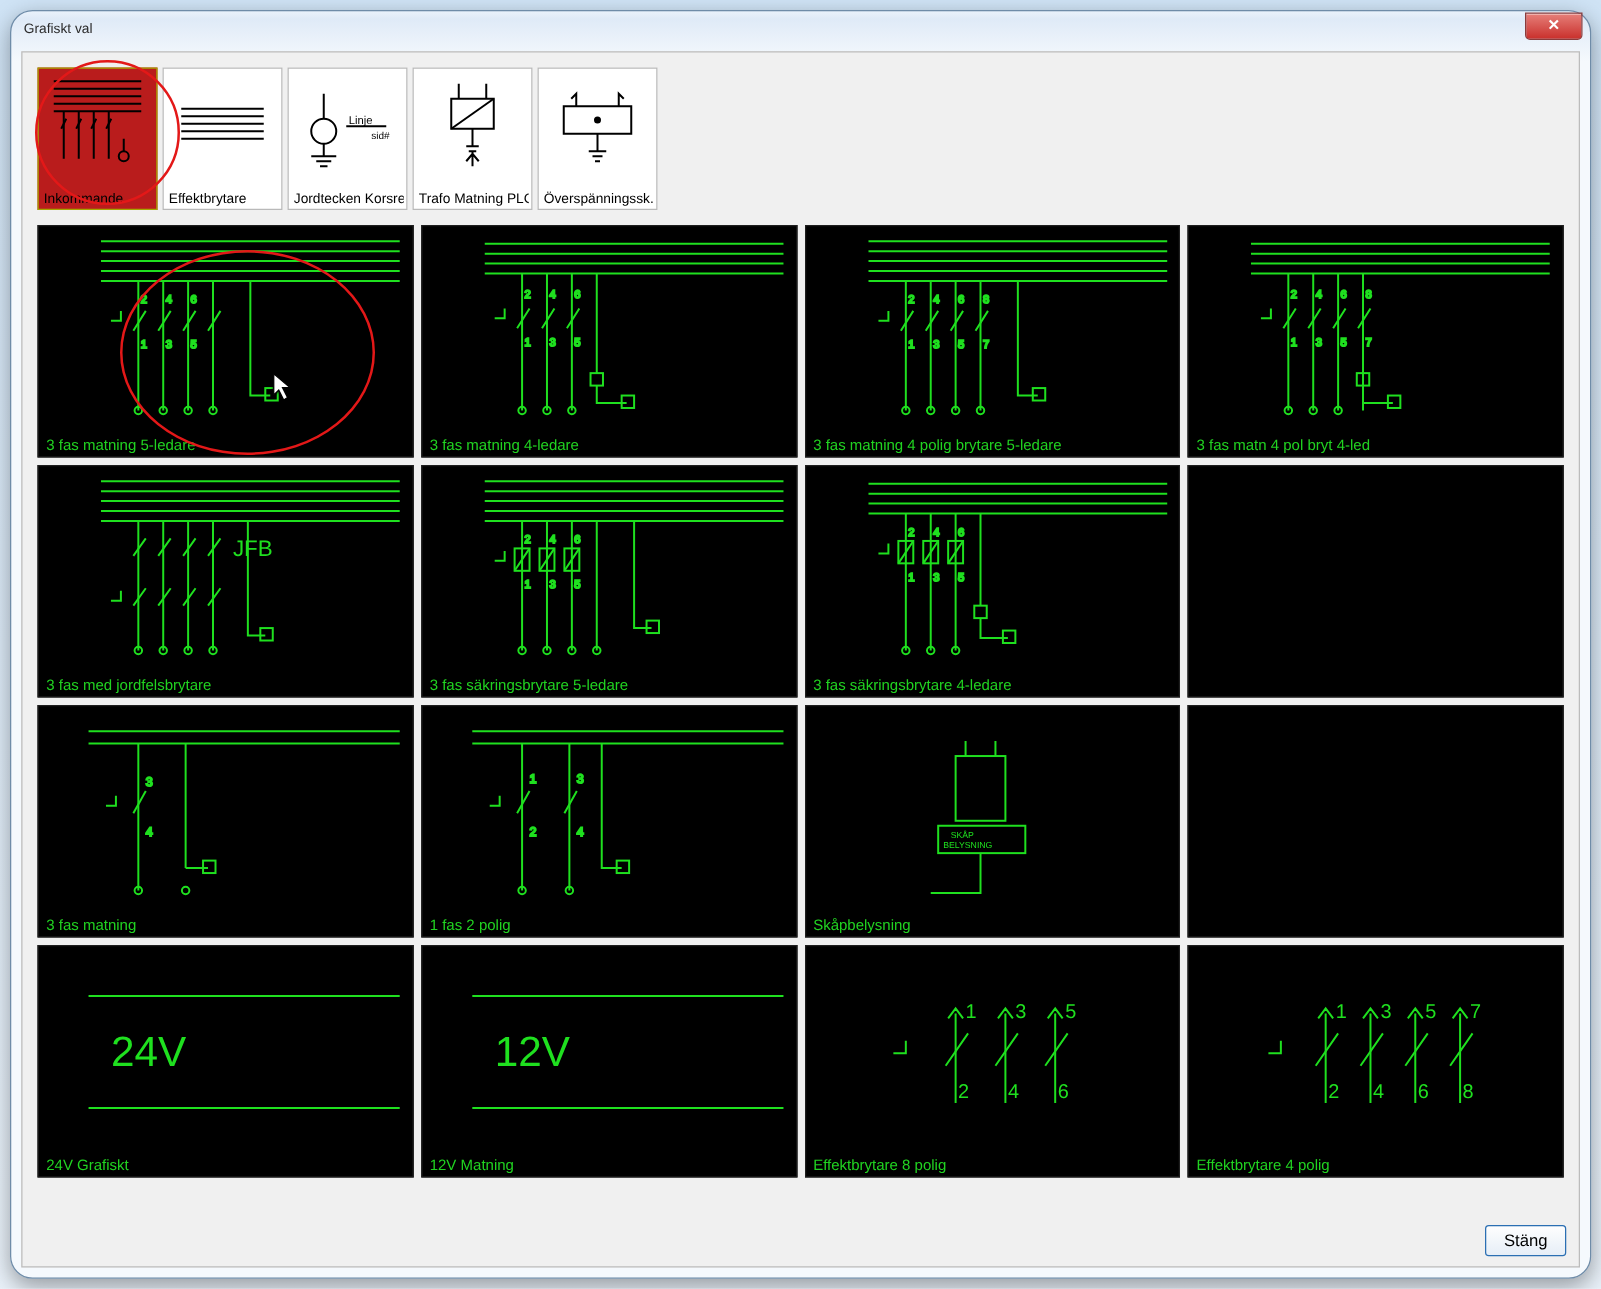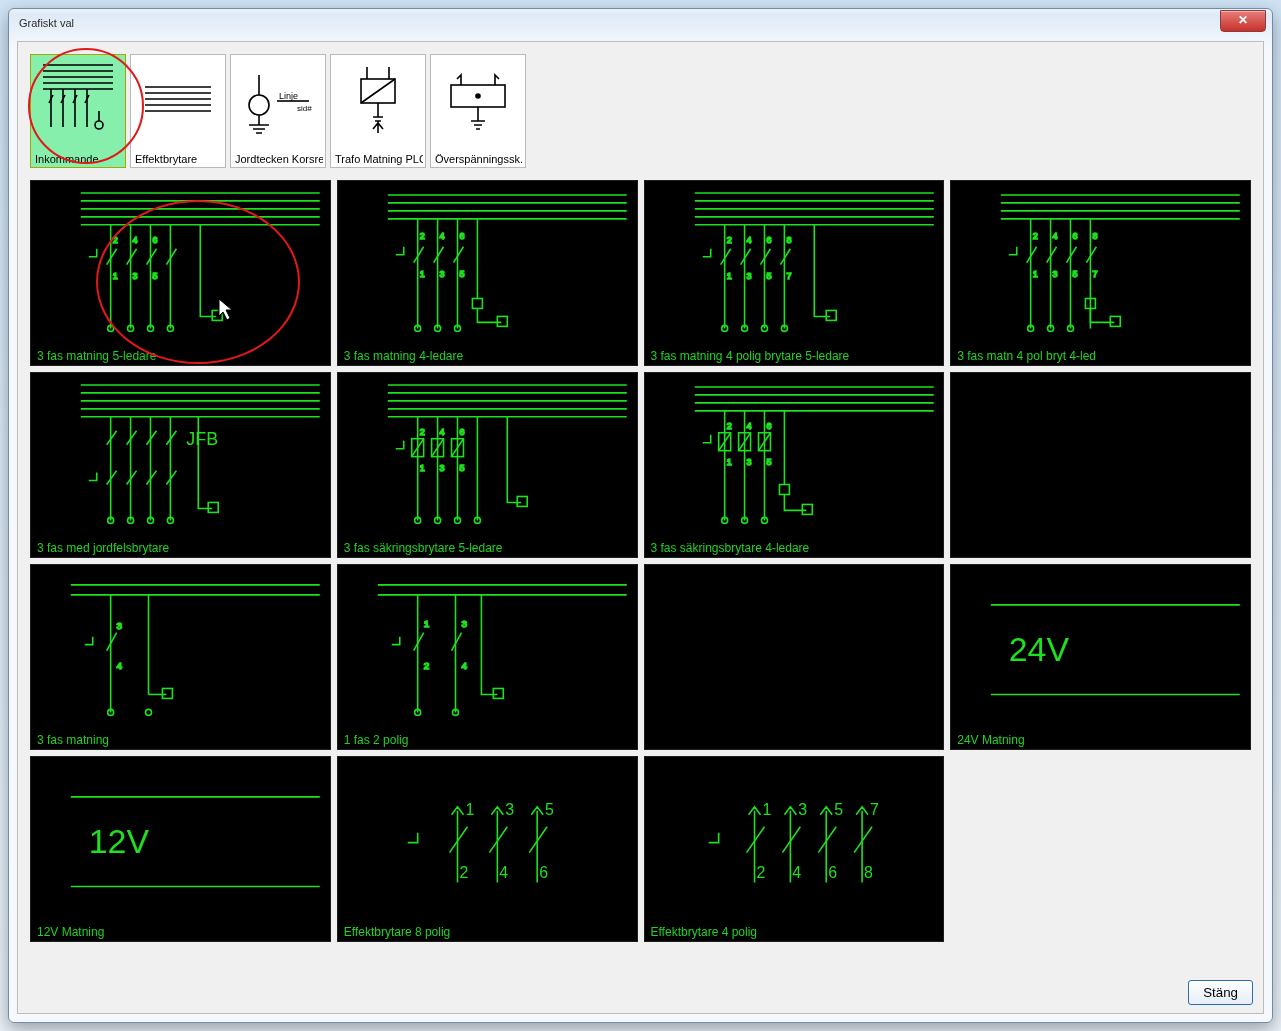"Grafiskt val" .win { border-radius: 6px -> 18px }
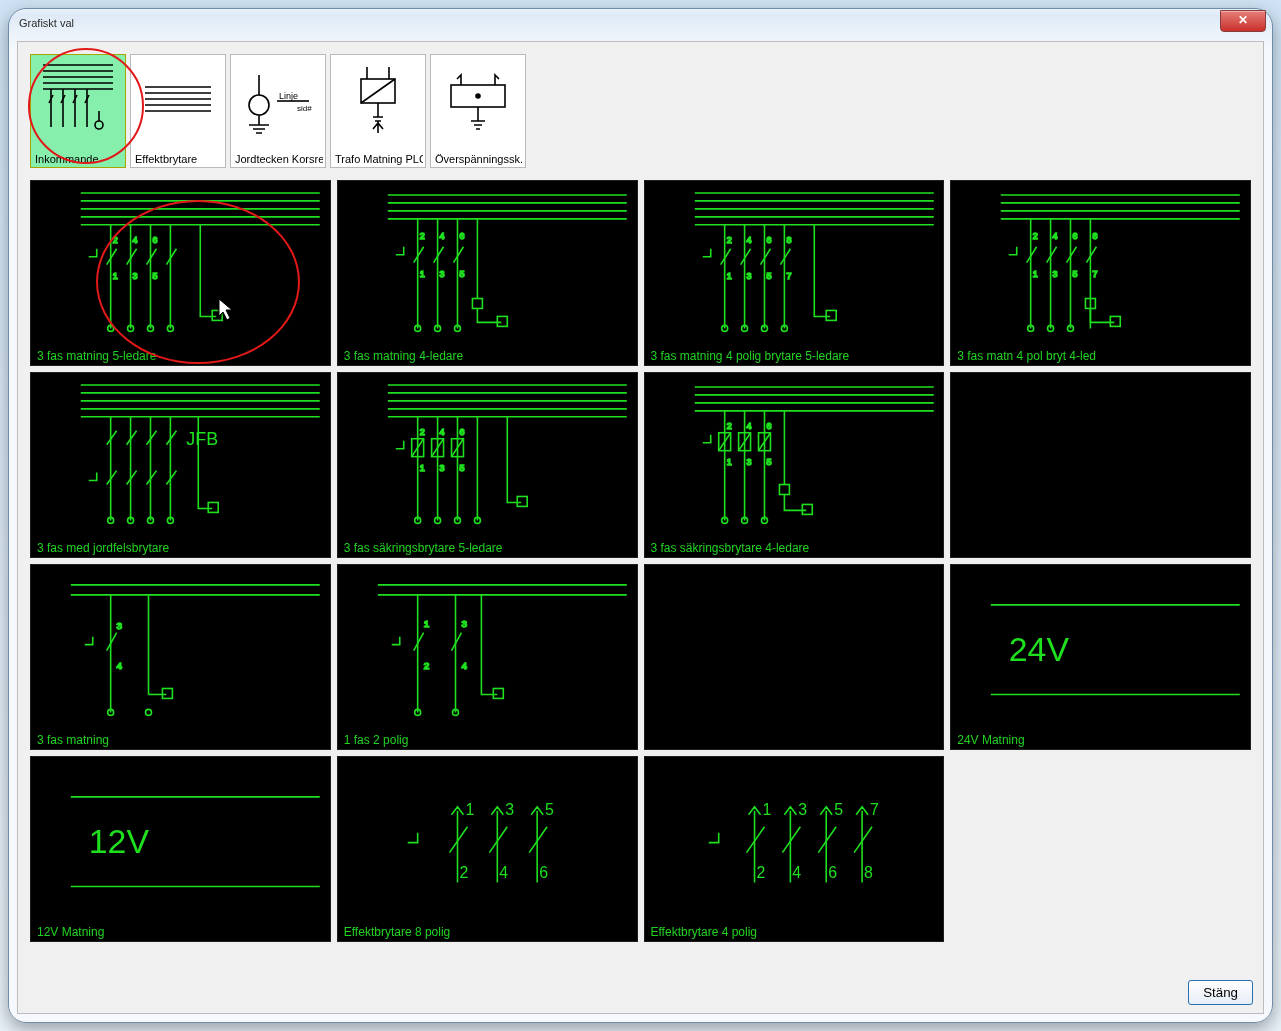"Inkommande" .cat.sel { background: #86efac -> #b91c1c }
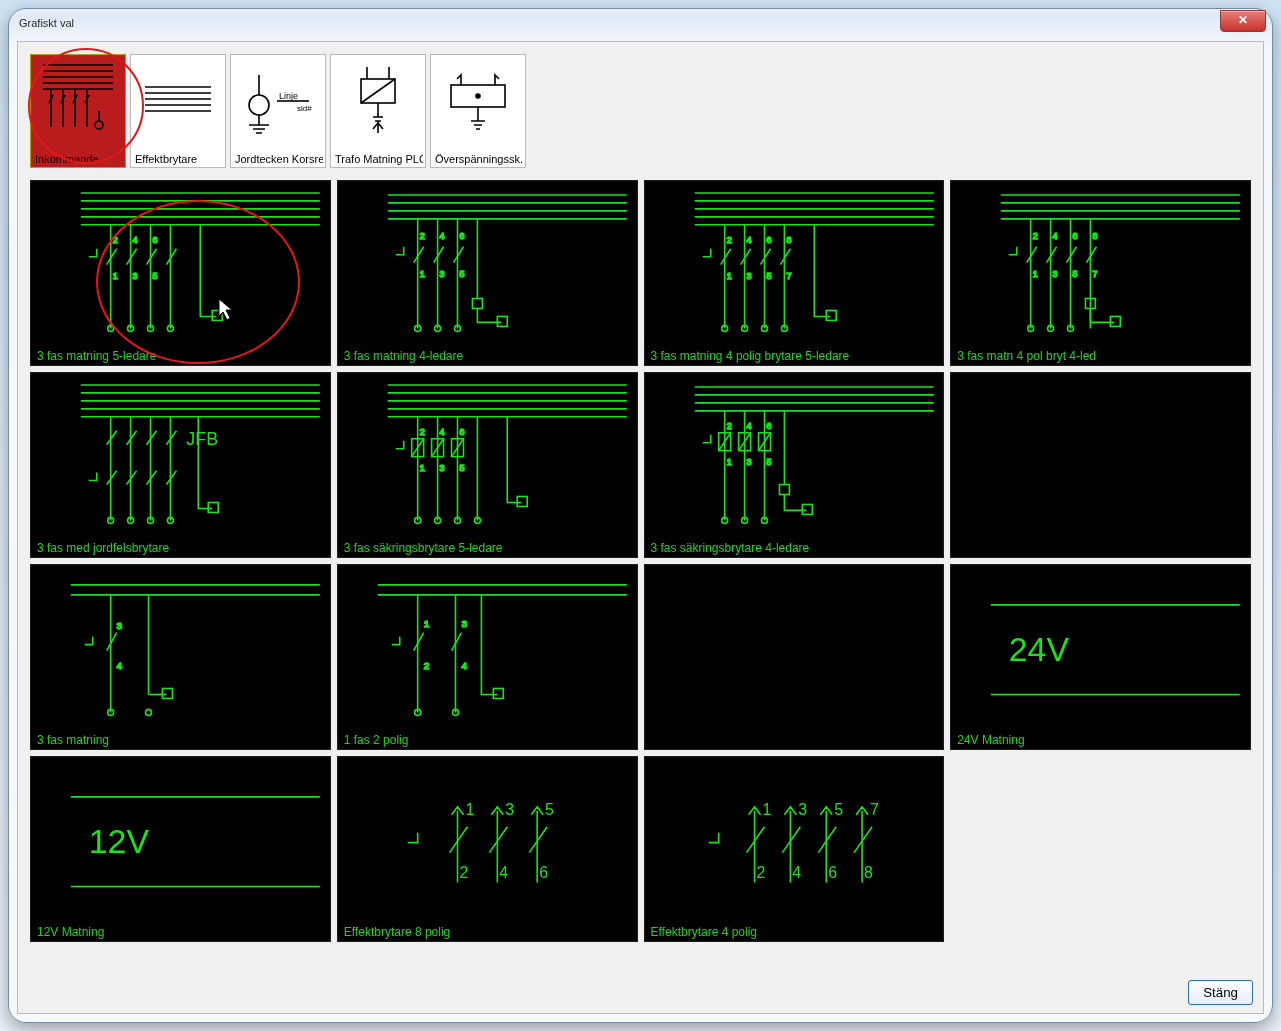"Skåpbelysning" div.tile { html: none -> <div> <div> <svg> <g> <rect></rect> <path></path> <rect></rect> <path></path> </g> <text>SKÅP</text> <text>BELYSNING</text> </svg> </div> <div>Skåpbelysning</div> </div> }
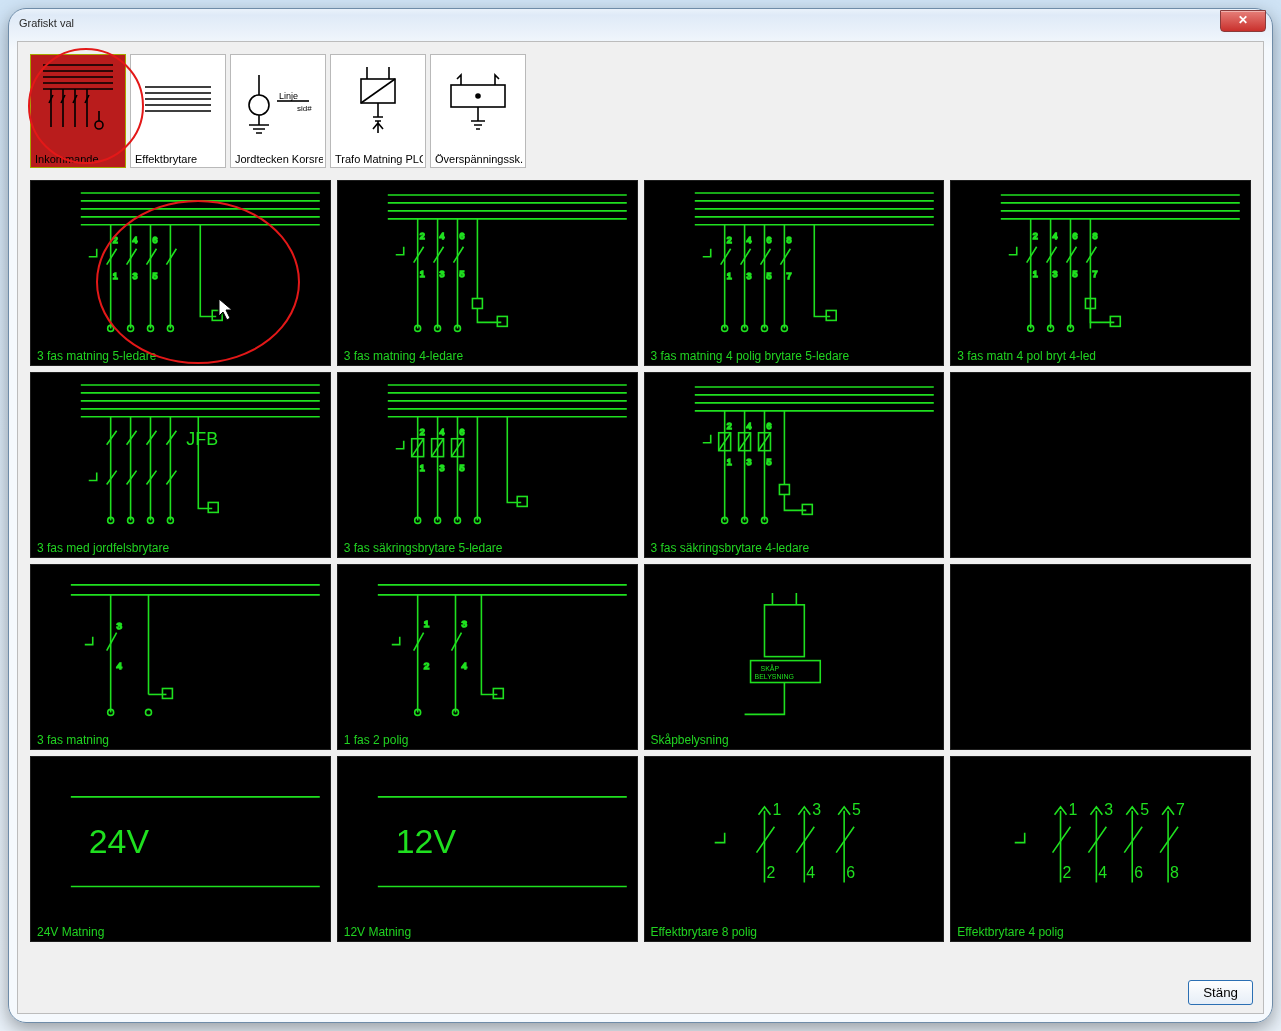"24V Matning" div.cap { text: Matning -> Grafiskt }
